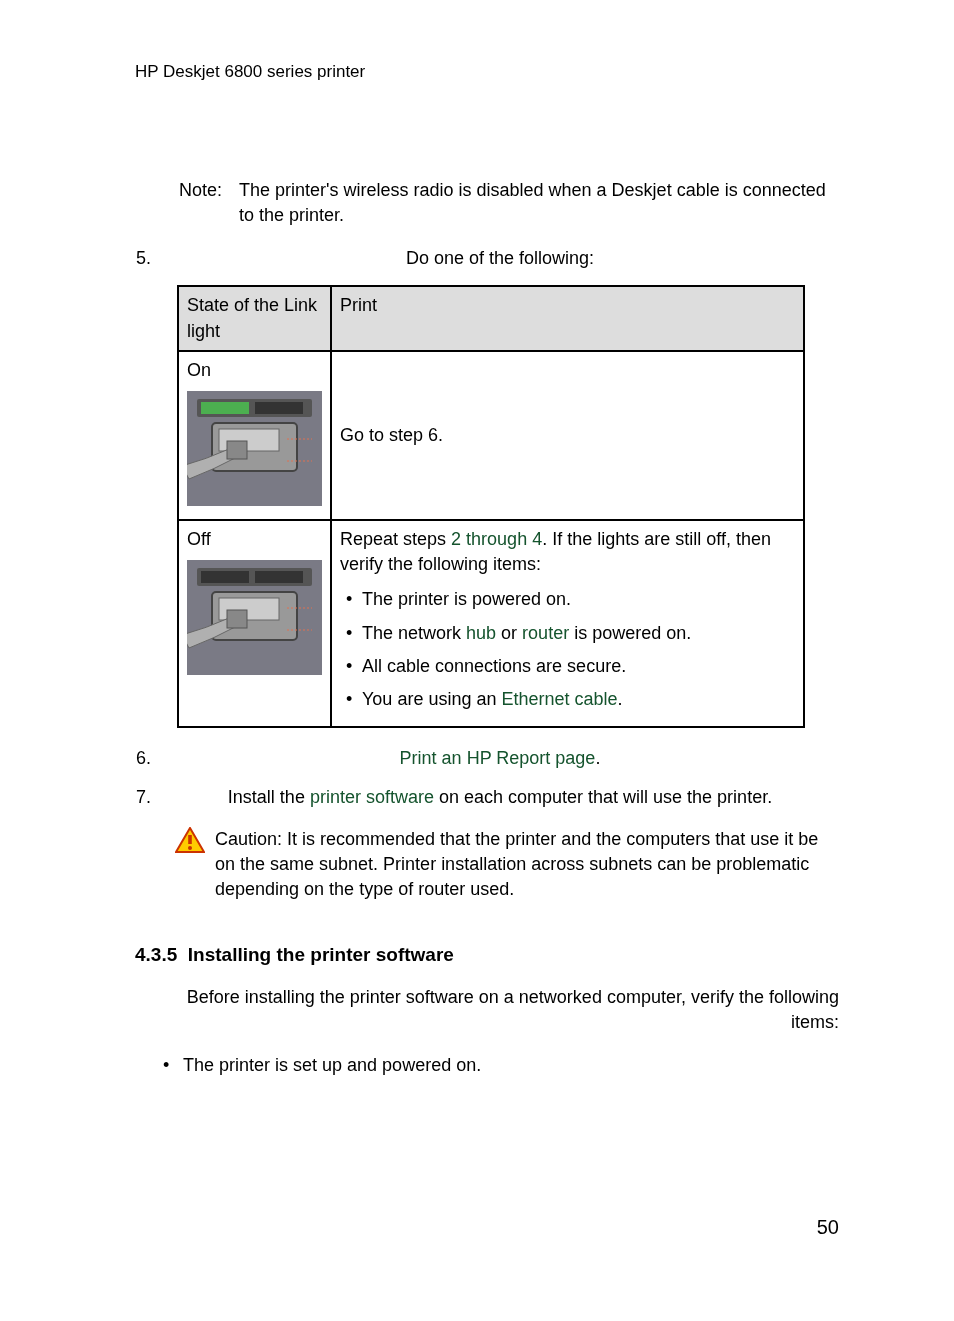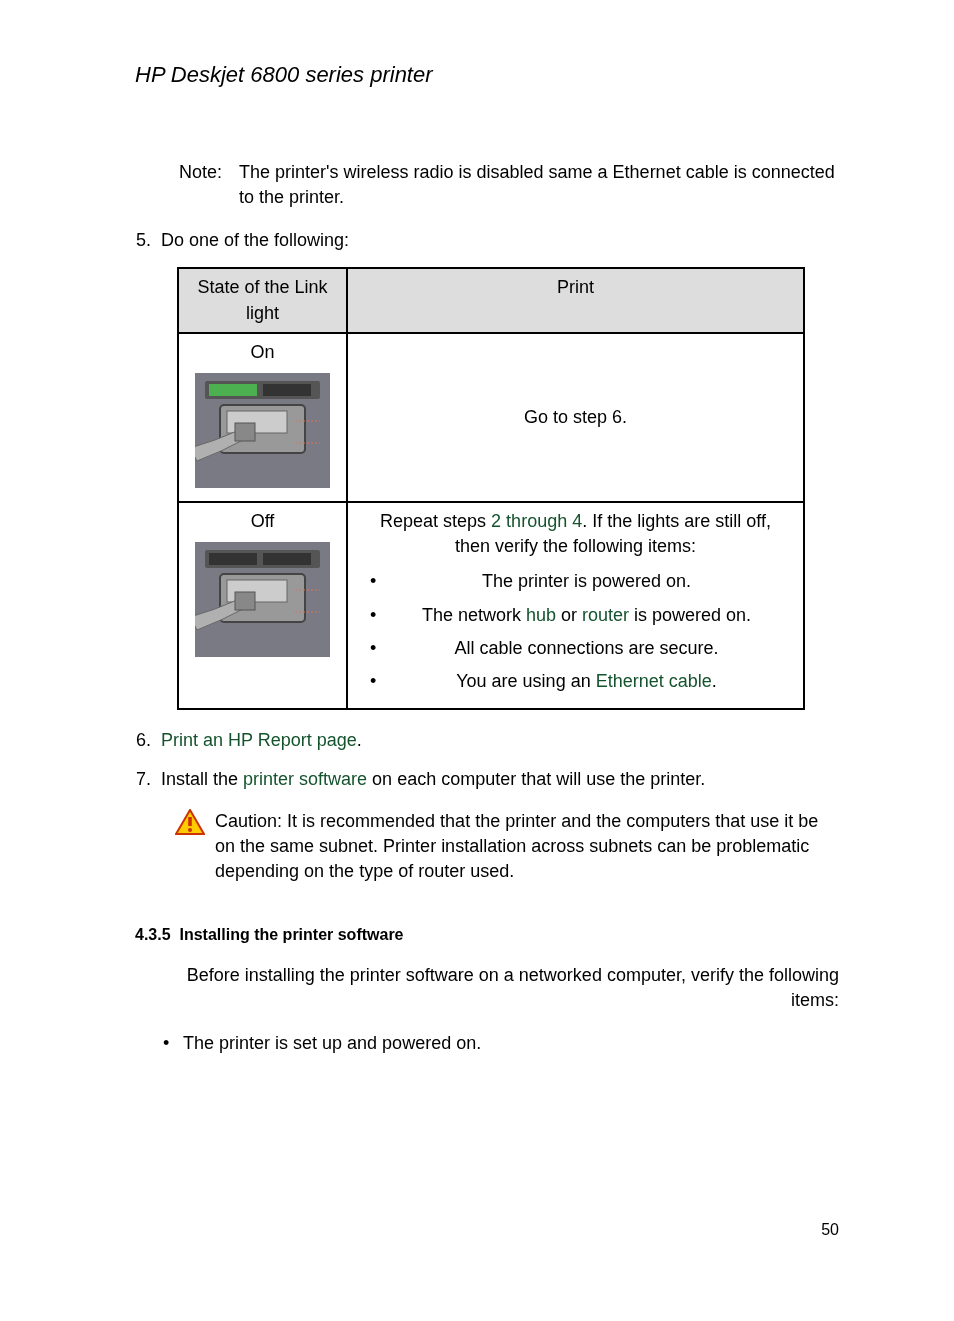"HP Deskjet 6800 series printer" .header { font-size: 22px -> 17px; font-style: italic -> none; margin-bottom: 69px -> 94px }
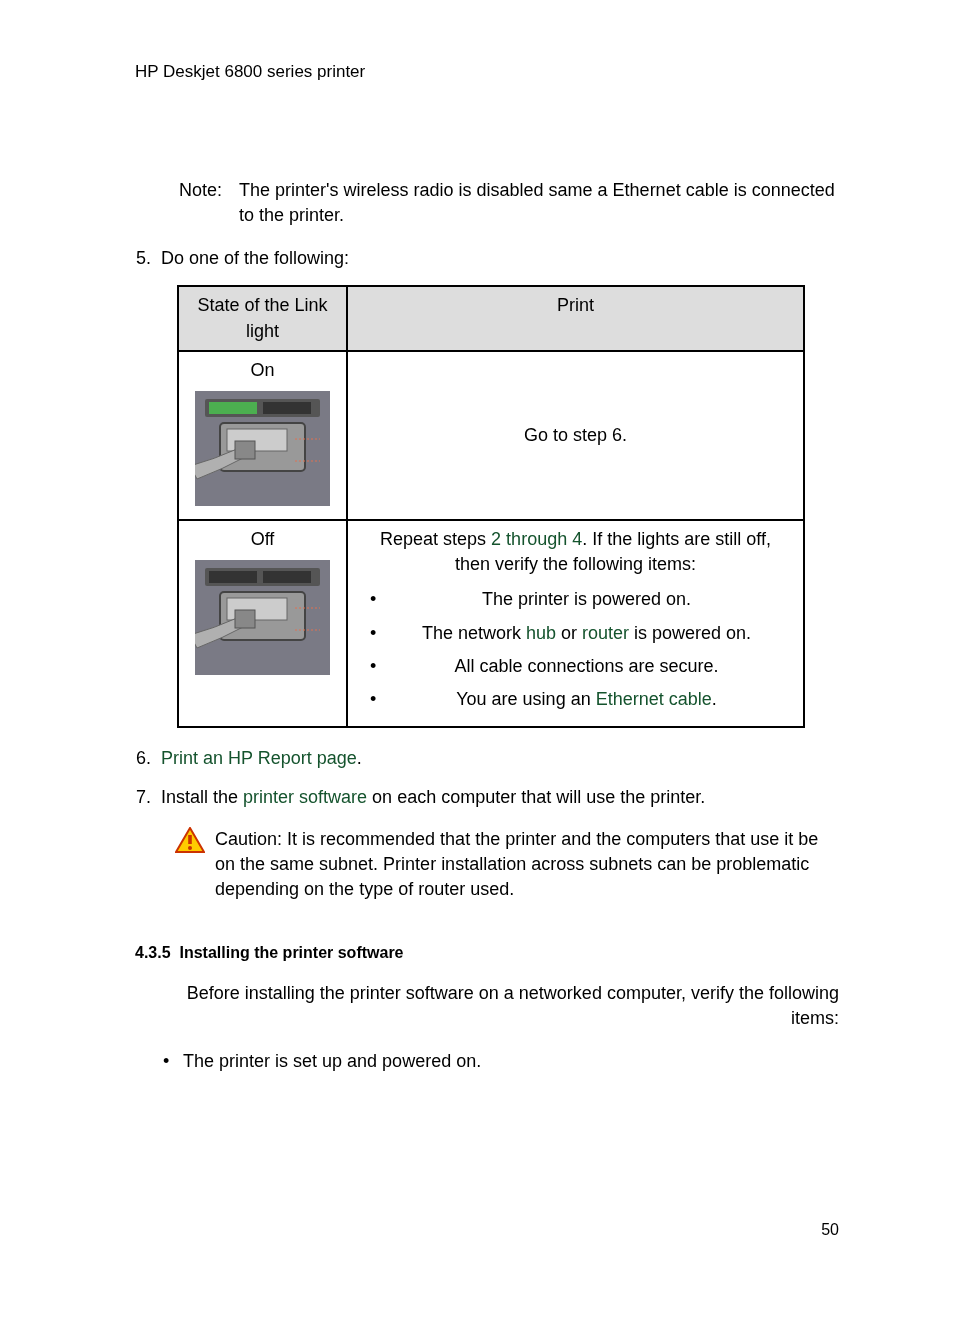"The printer's wireless radio is" div.note-text { text: same a Ethernet -> when a Deskjet }
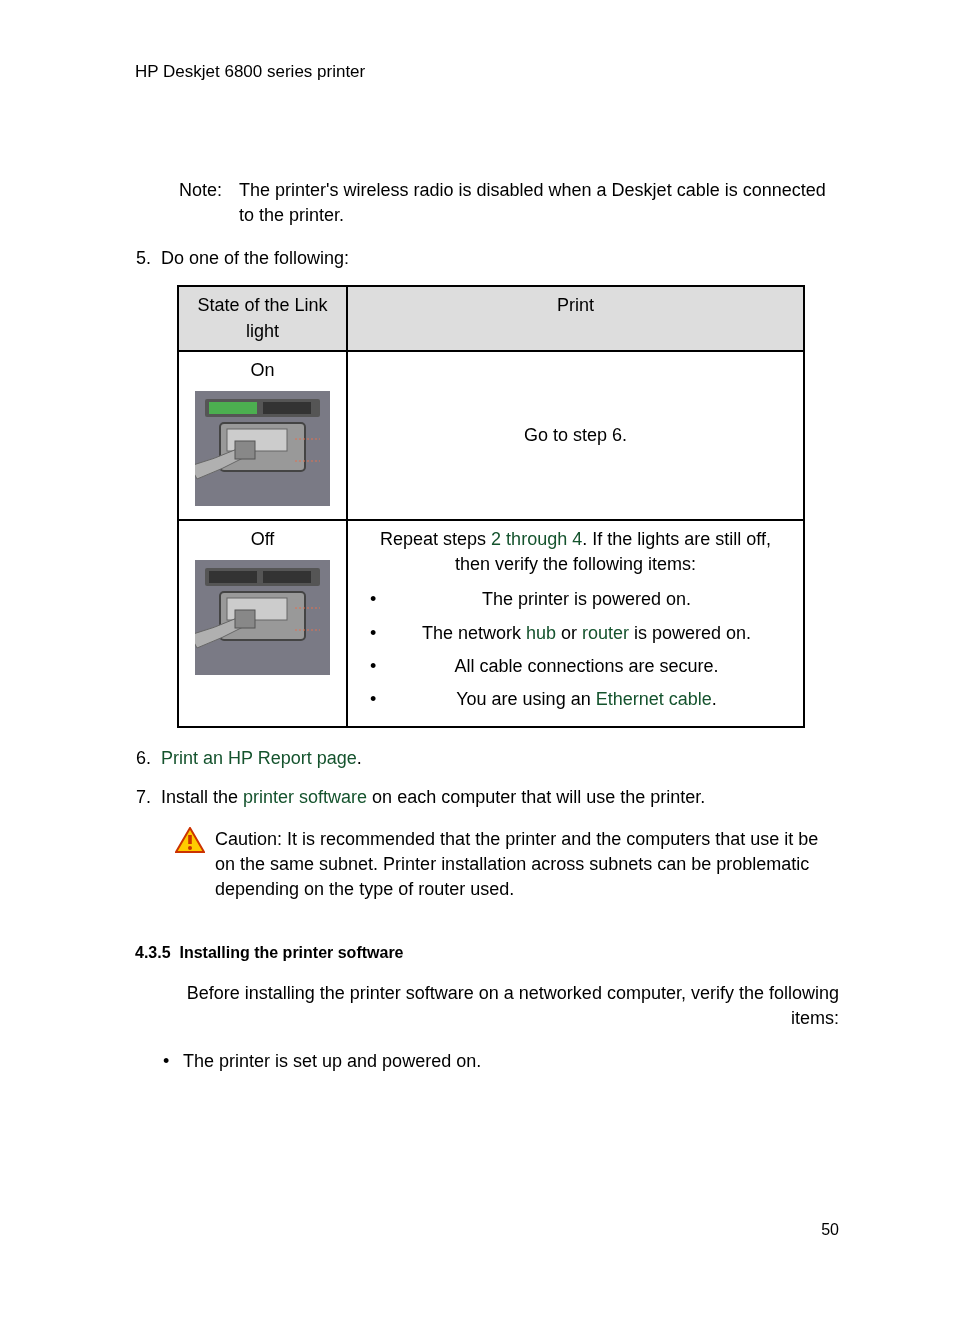"Do one of the following:" .step-body { text-align: none -> center }
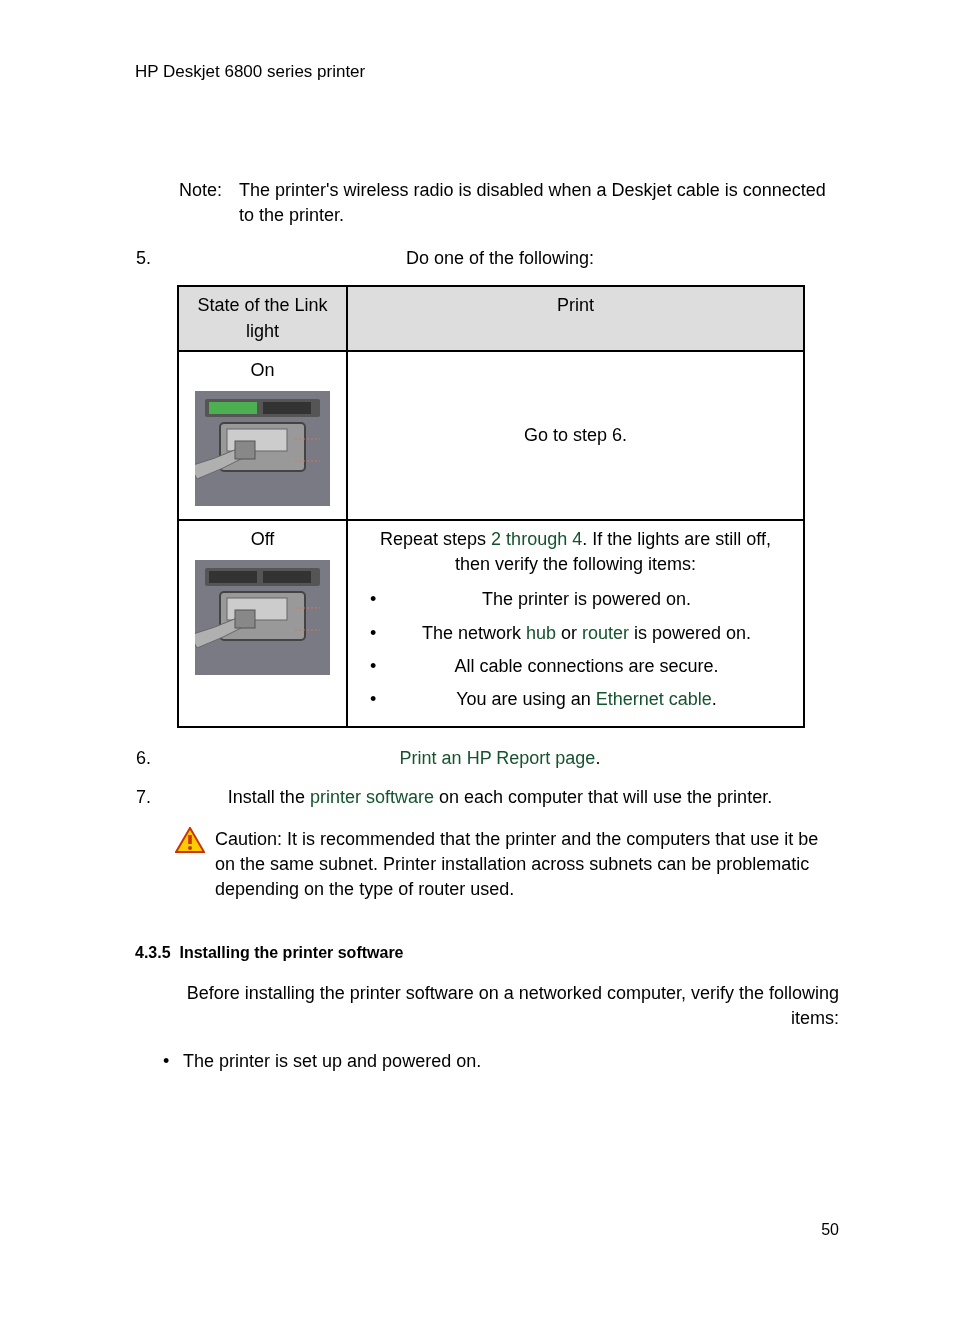"State of the Link light" table.link-table th, table.link-table td { padding: 6px 16px -> 6px 8px; text-align: center -> left }
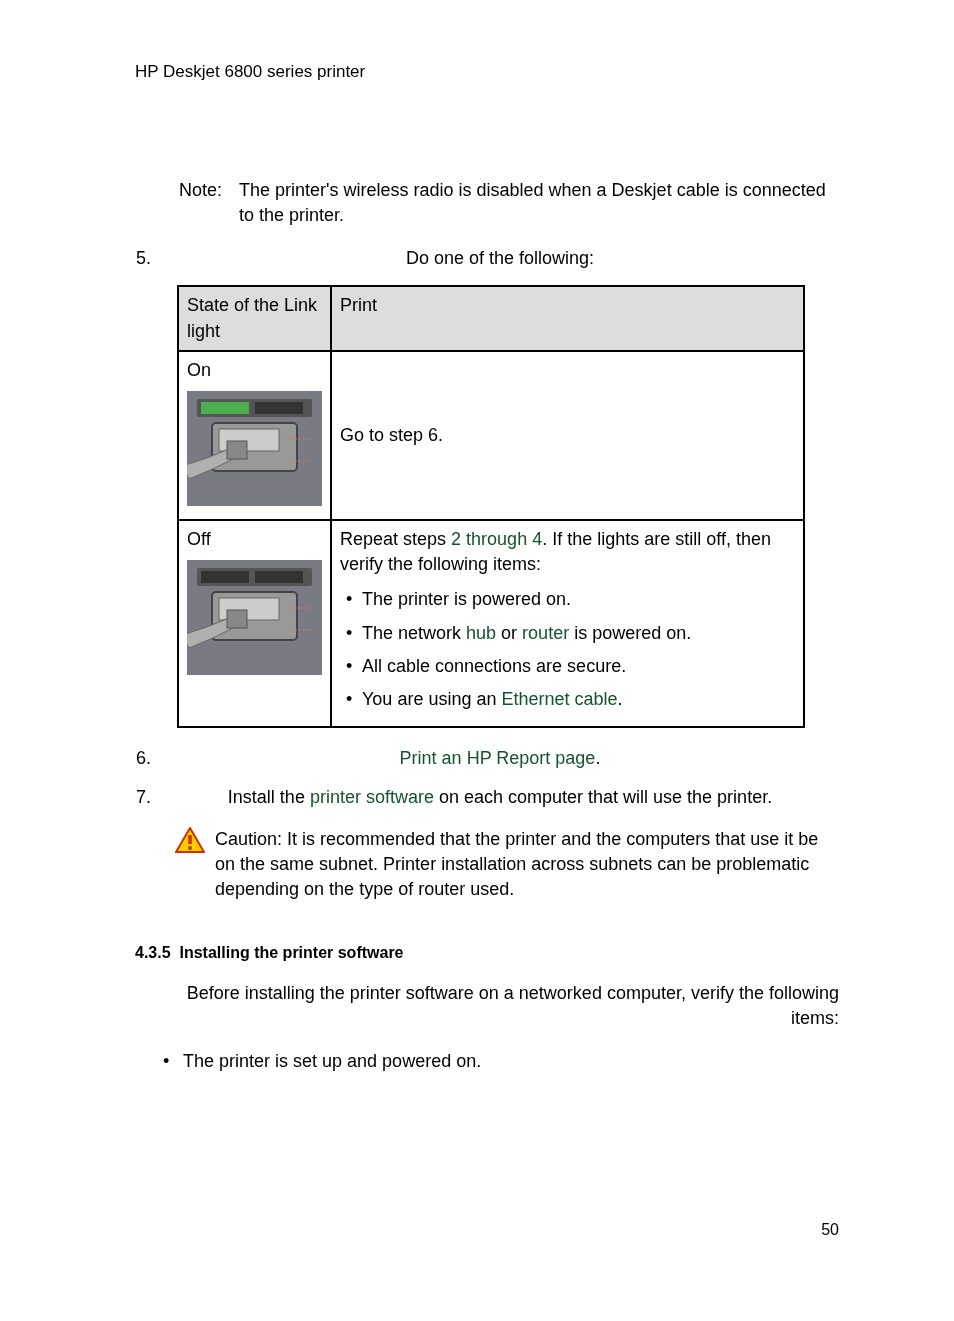"4.3.5 Installing the printer software" .section-heading { font-size: 16px -> 19px }
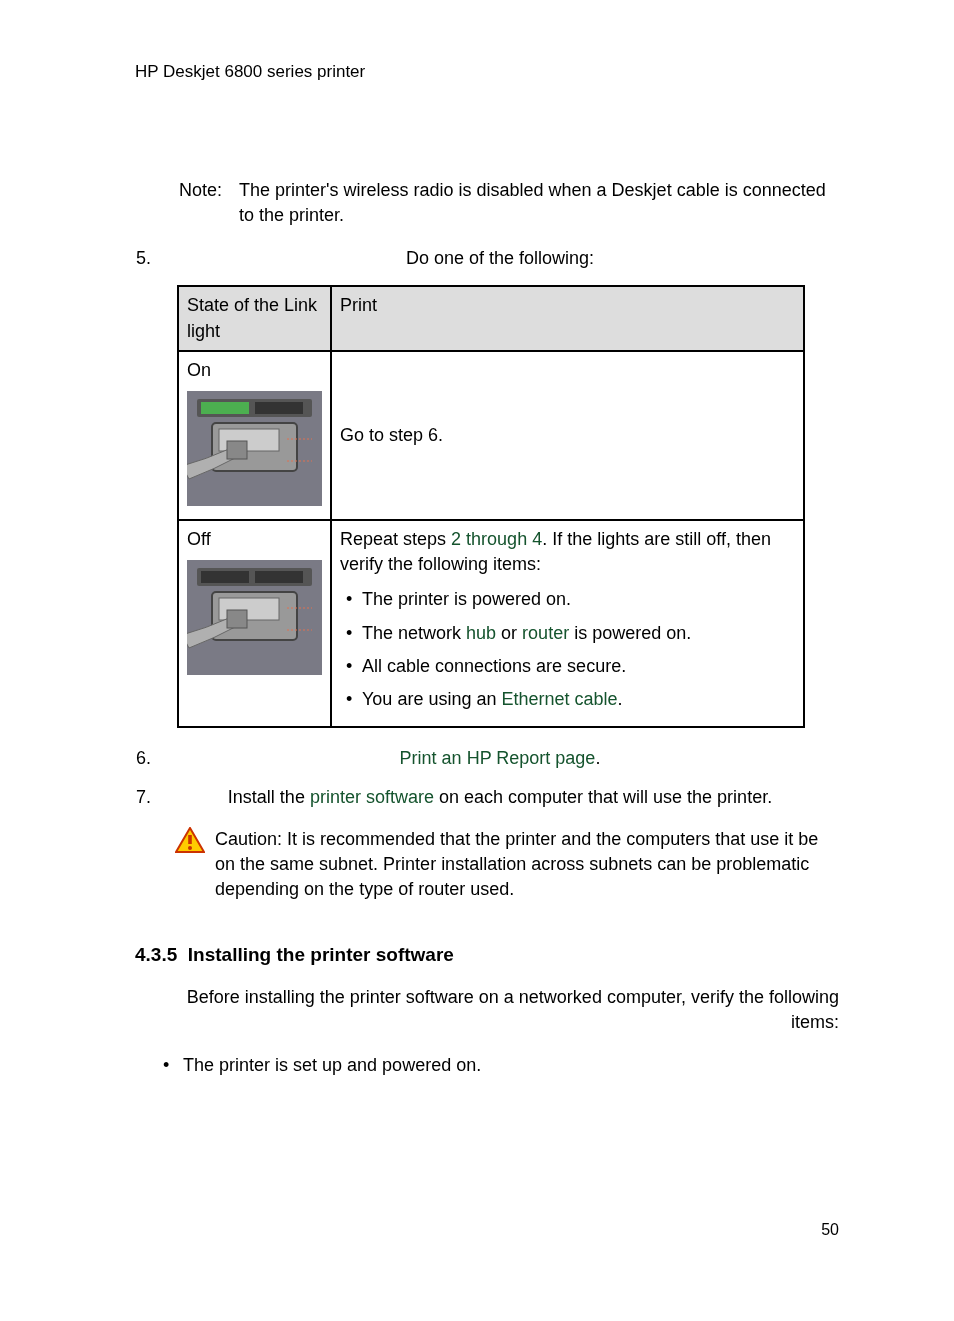"50" .page-num { font-size: 16px -> 20px }
